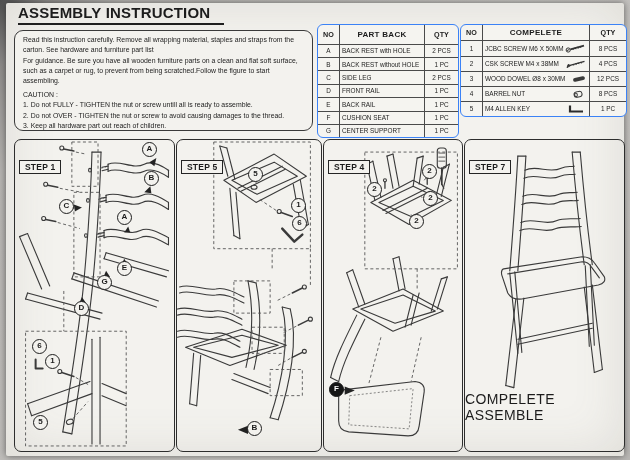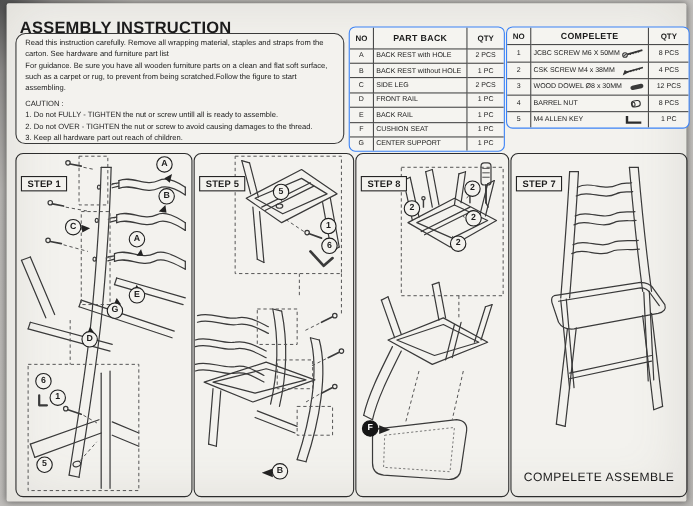"ASSEMBLY INSTRUCTION" .title { top: 14px -> 1px }
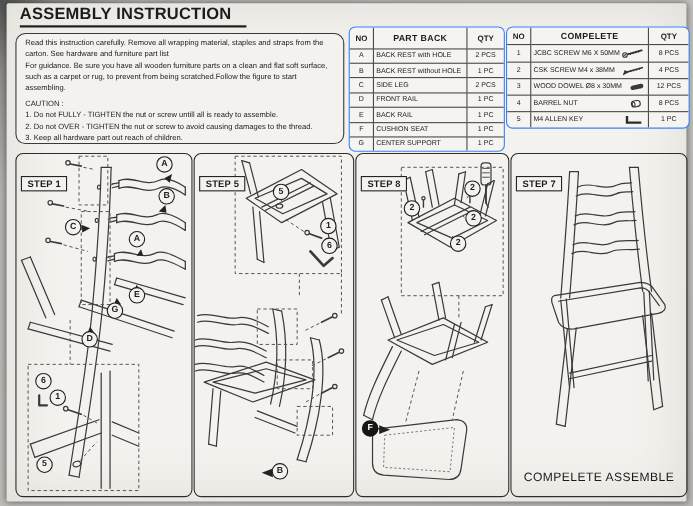"STEP 8" div.step-tag { text: 8 -> 4 }
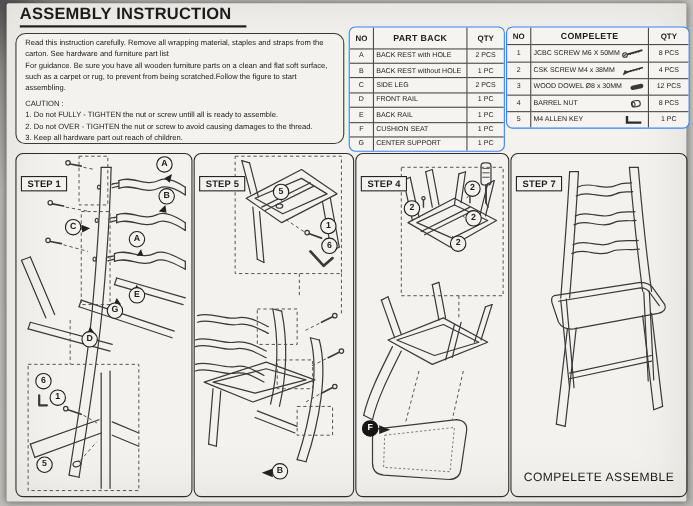"COMPELETE ASSEMBLE" .cap { bottom: 11px -> 28px; font-size: 11px -> 14px; text-align: center -> none }
